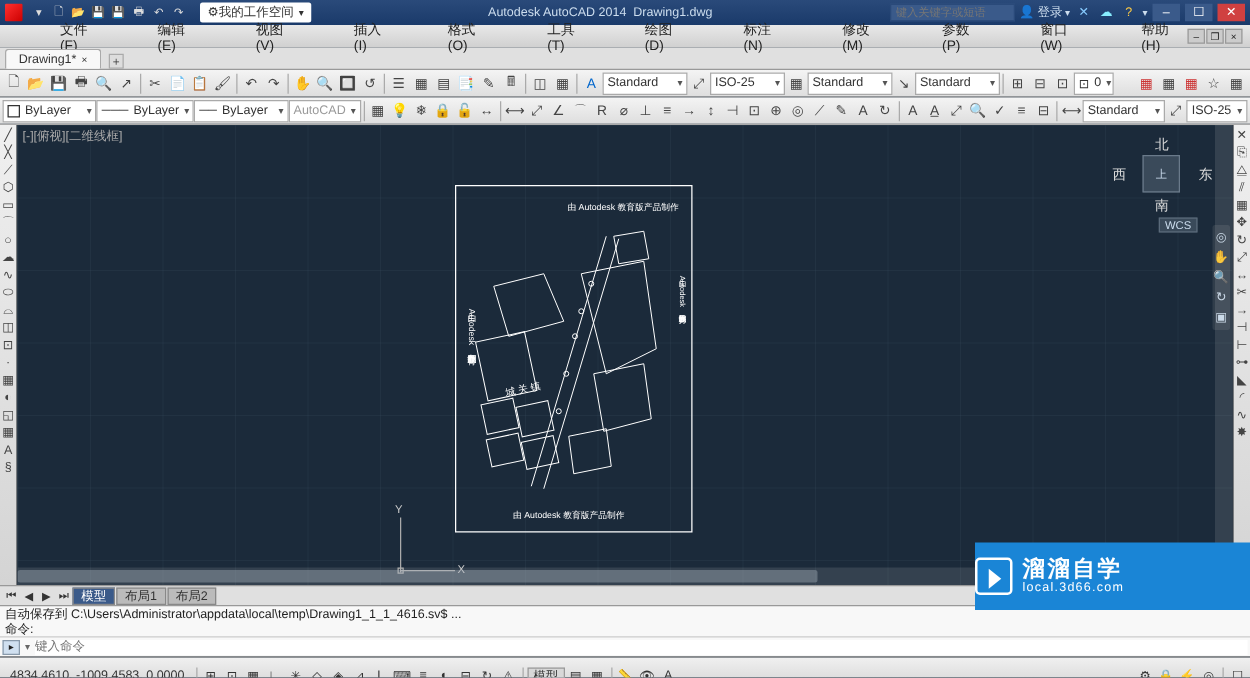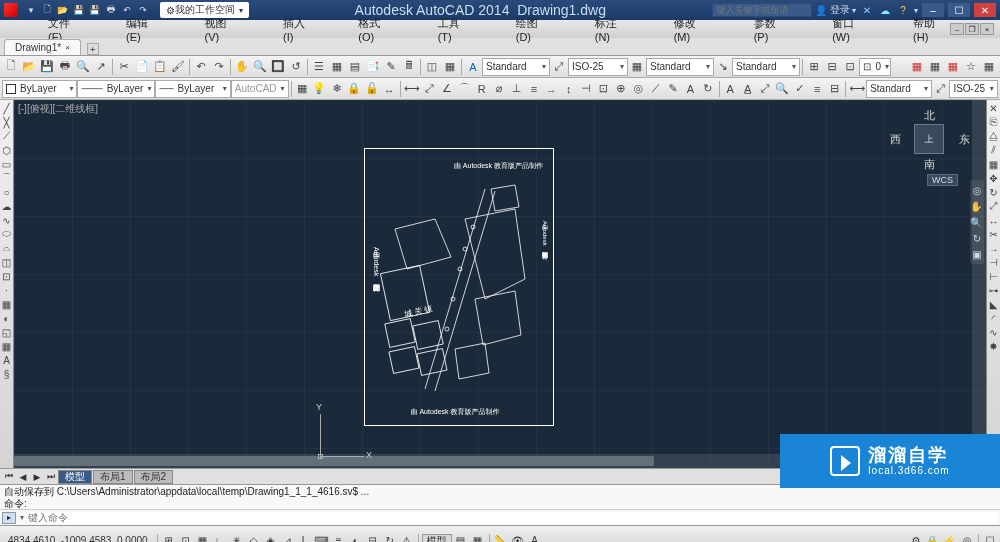"Autodesk AutoCAD 2014 Drawing1.dwg" .titlebar .title { font-size: 14px -> 10px }
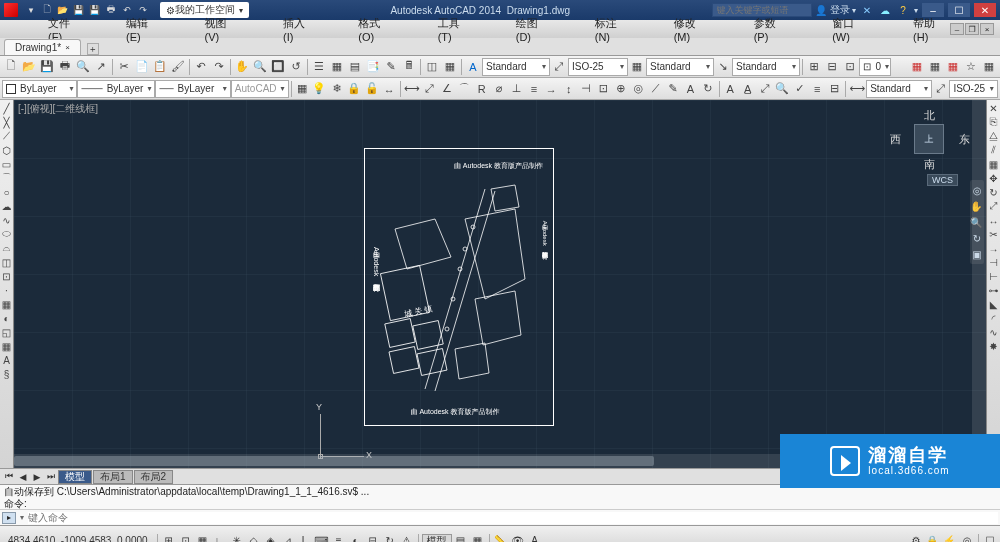"溜溜自学" .watermark { justify-content: center -> flex-start }
